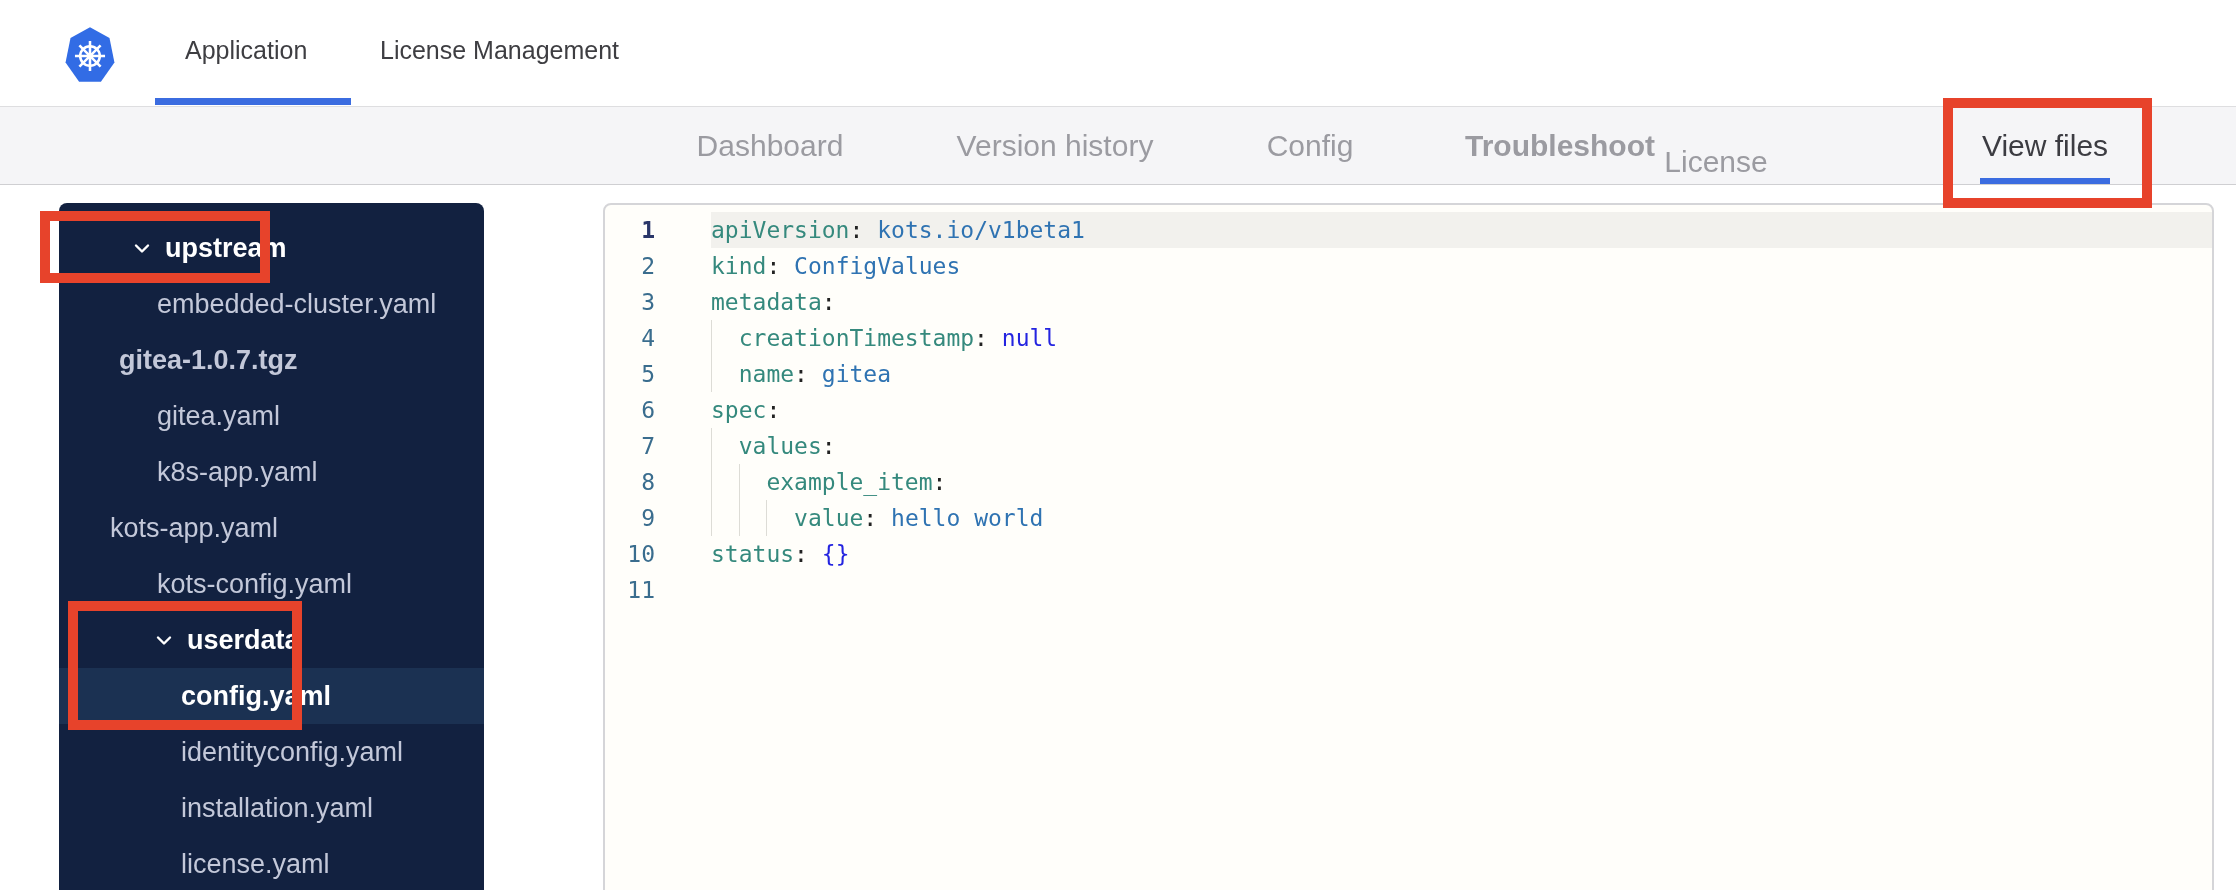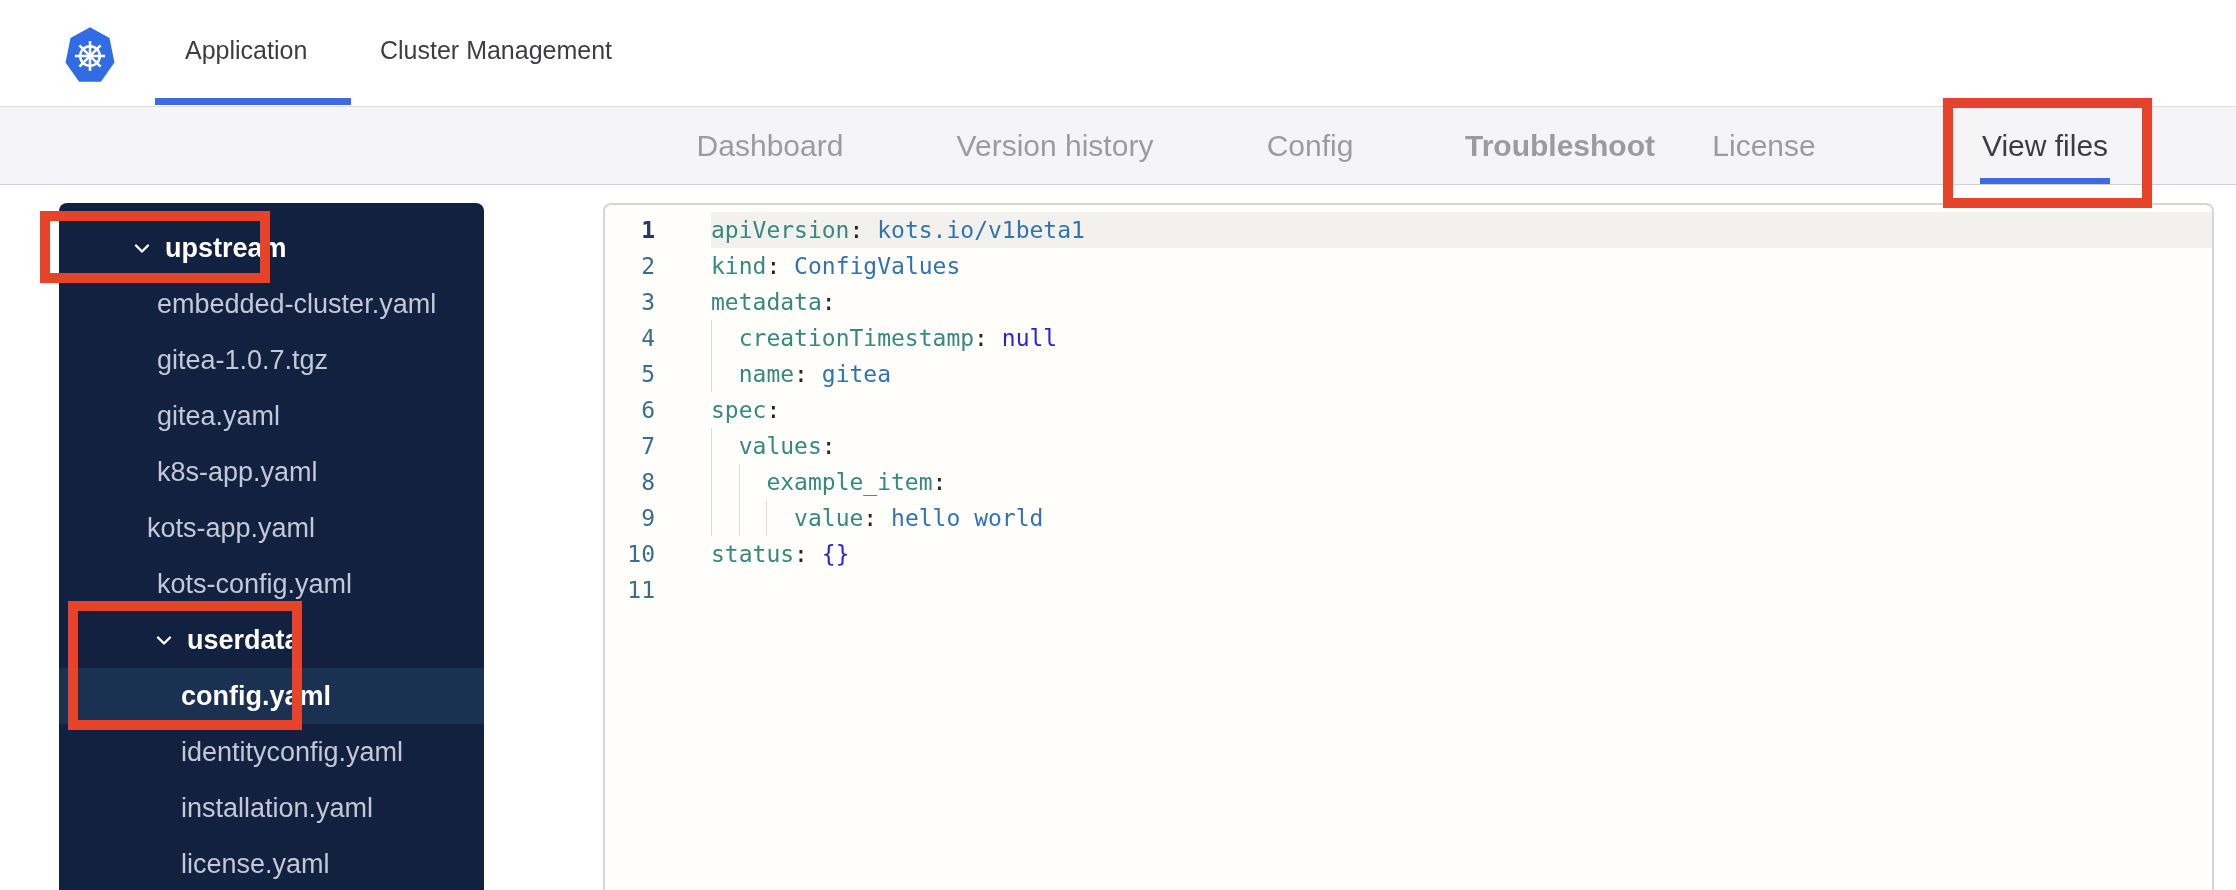"Cluster Management" span.header-tab { text: Cluster -> License }
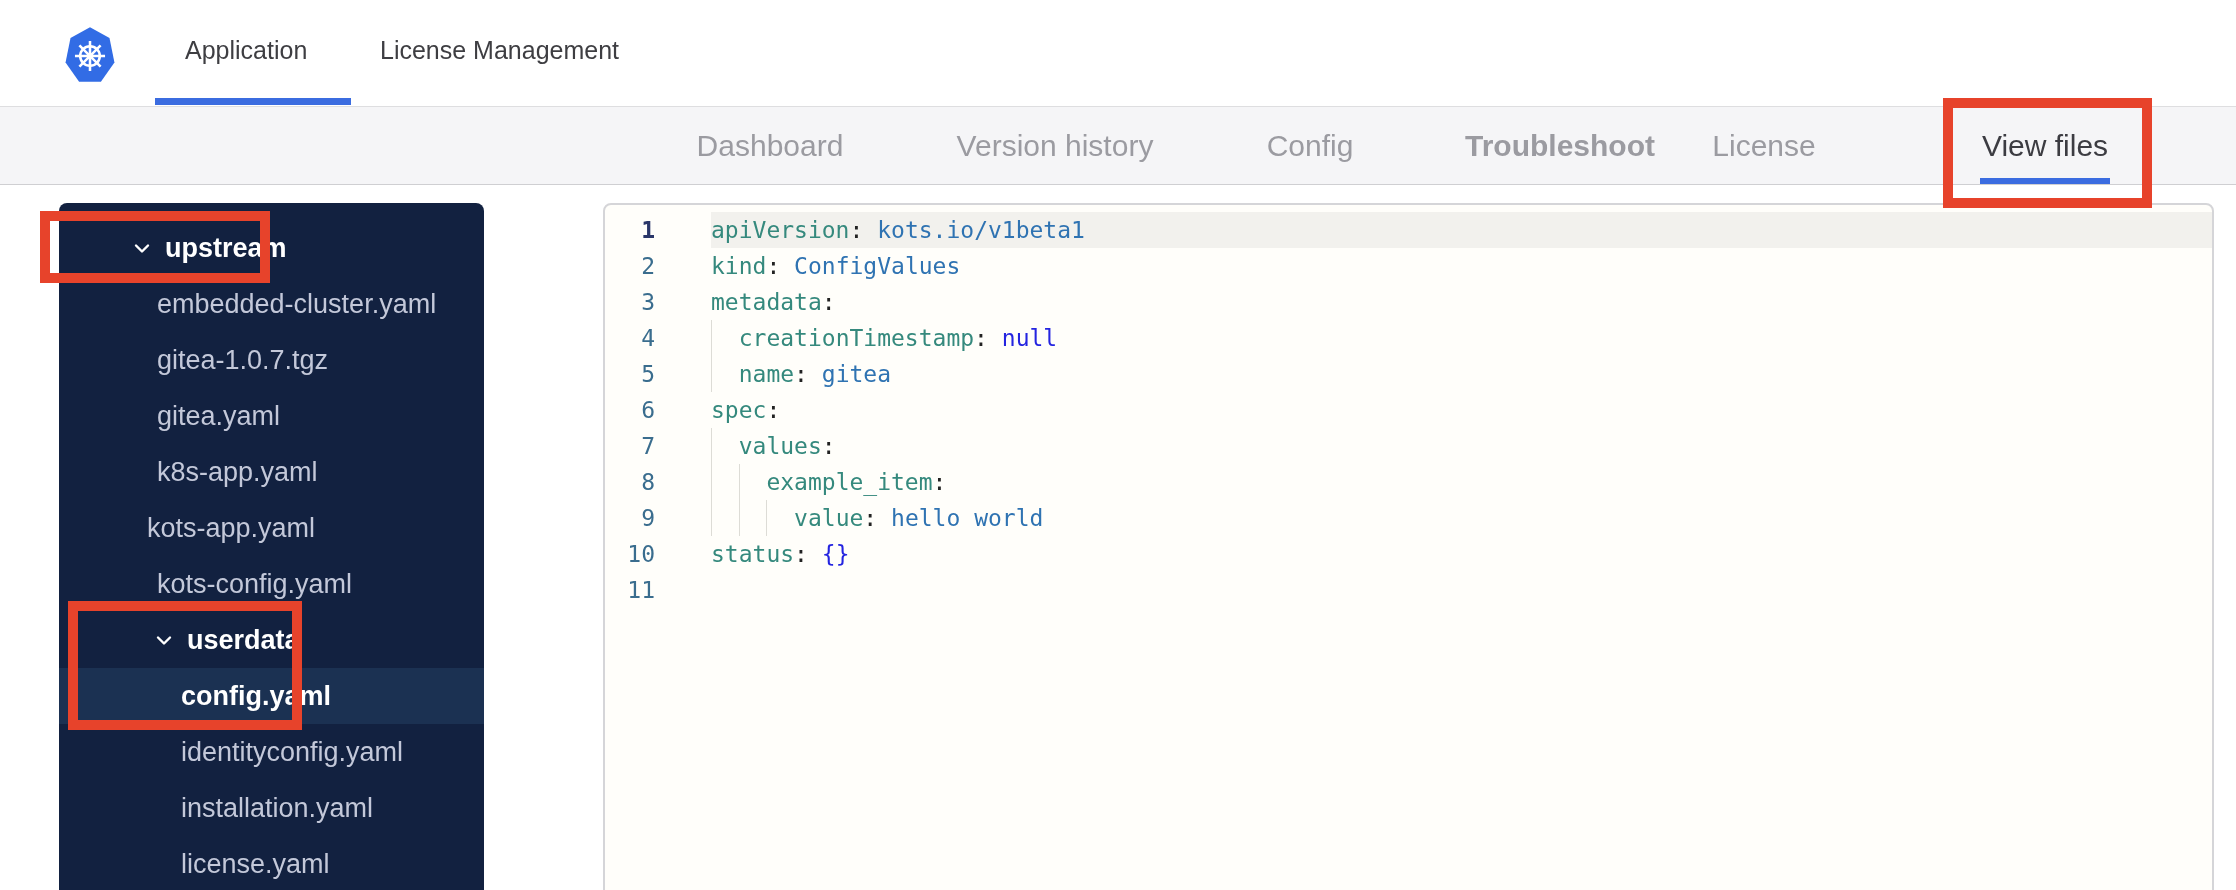"License" span.nav-item { left: 1764px -> 1716px; margin-top: none -> 16px }
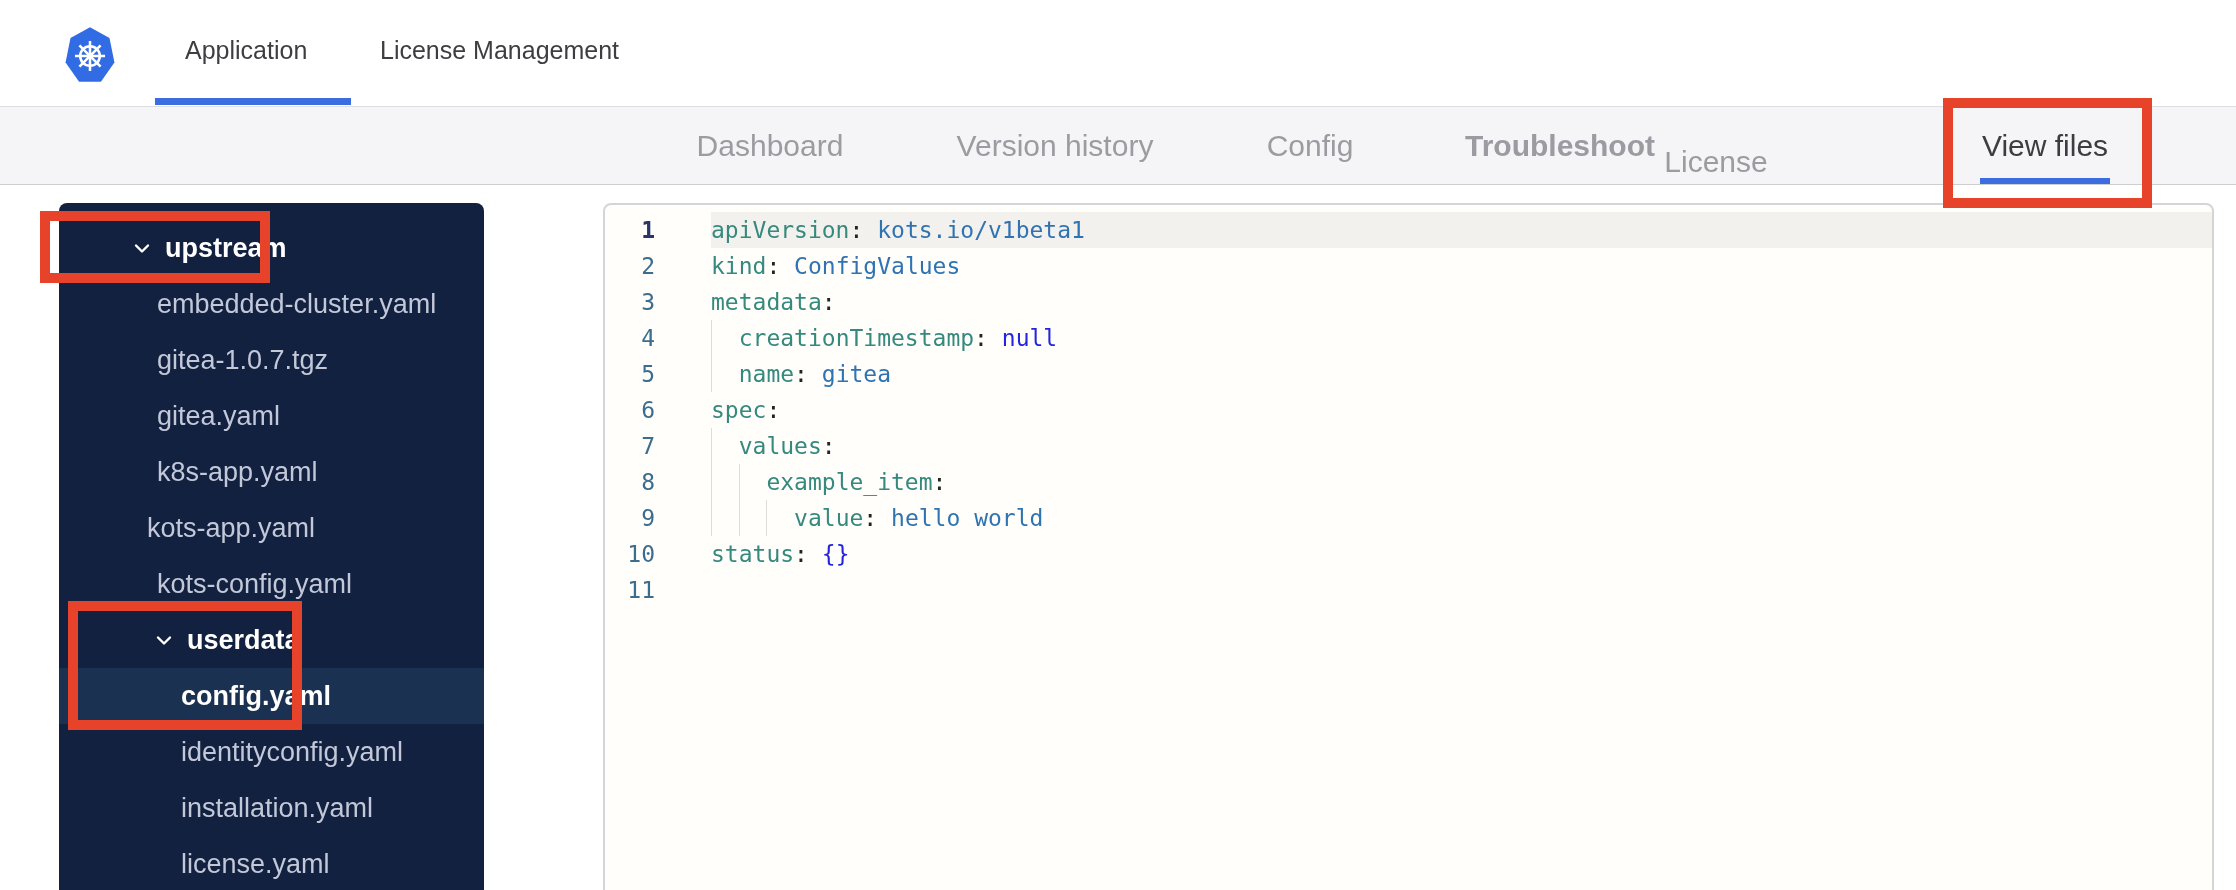"gitea-1.0.7.tgz" div.tree-row { font-weight: none -> bold; padding-left: 98px -> 60px }
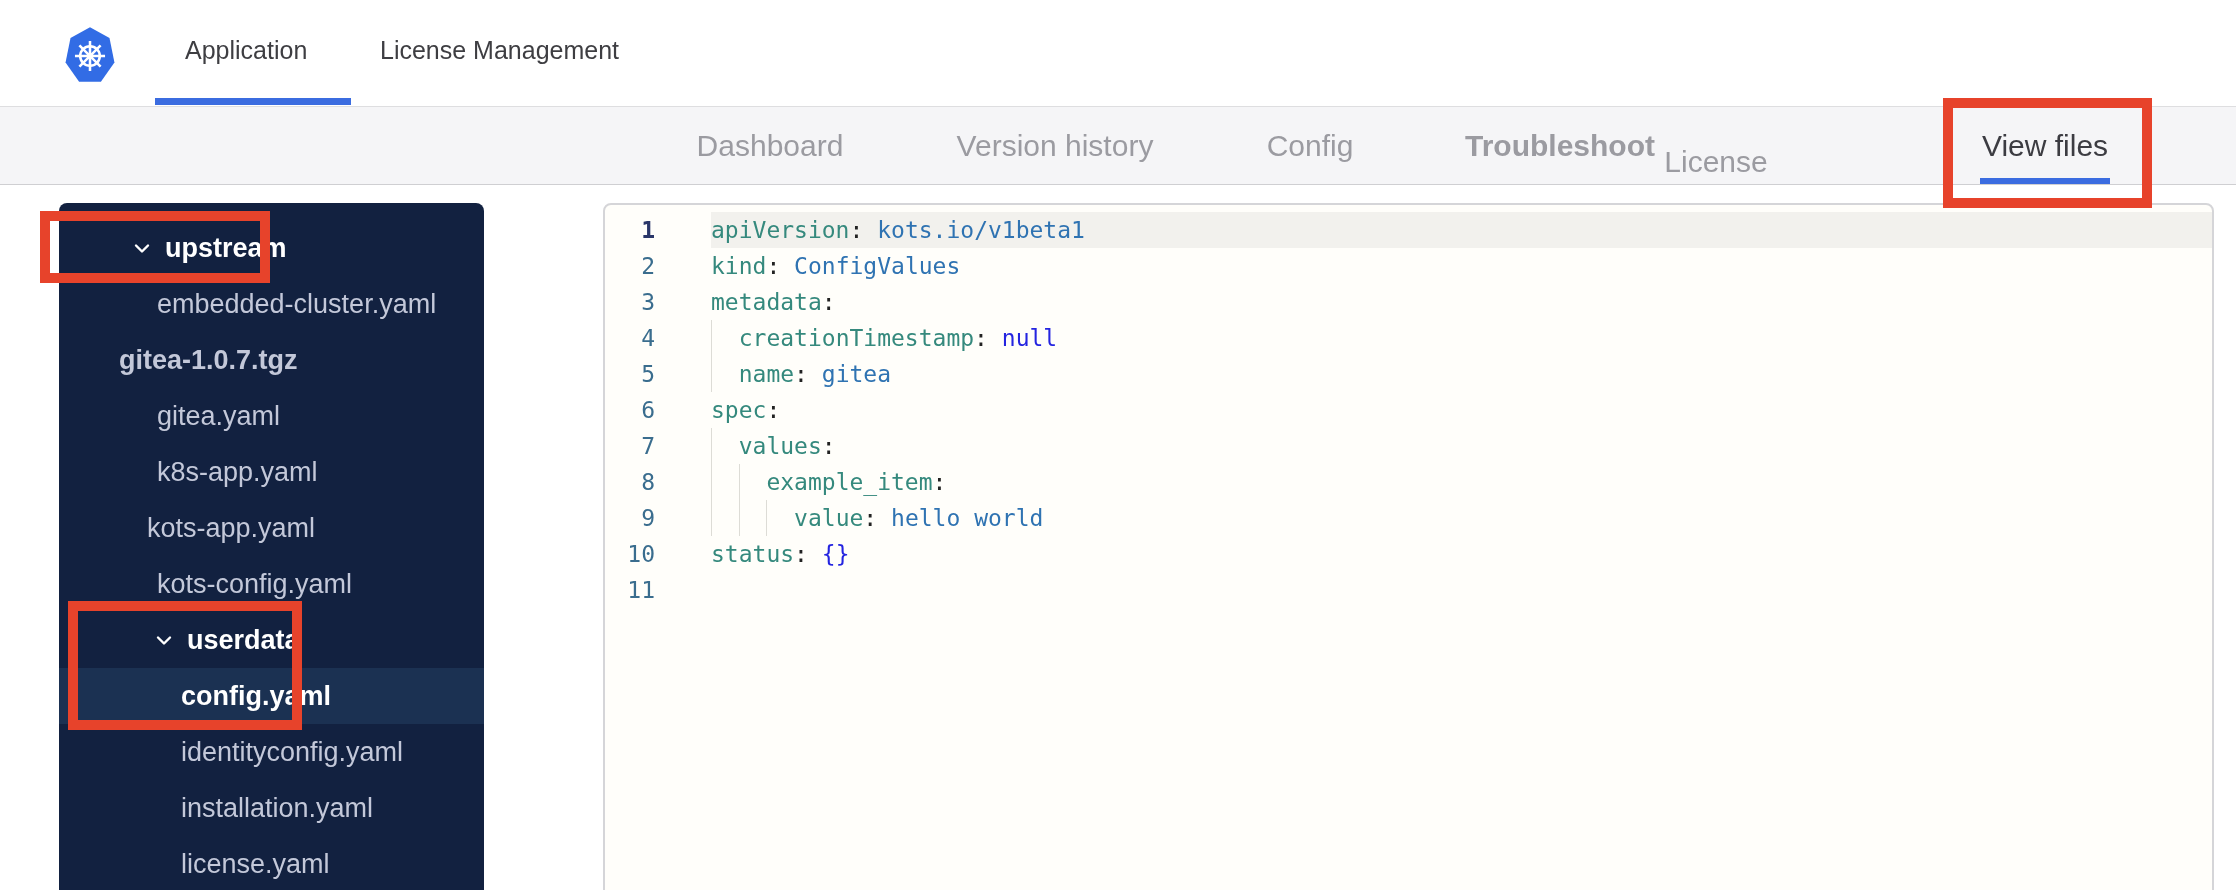"kots-app.yaml" div.tree-row { padding-left: 88px -> 51px }
